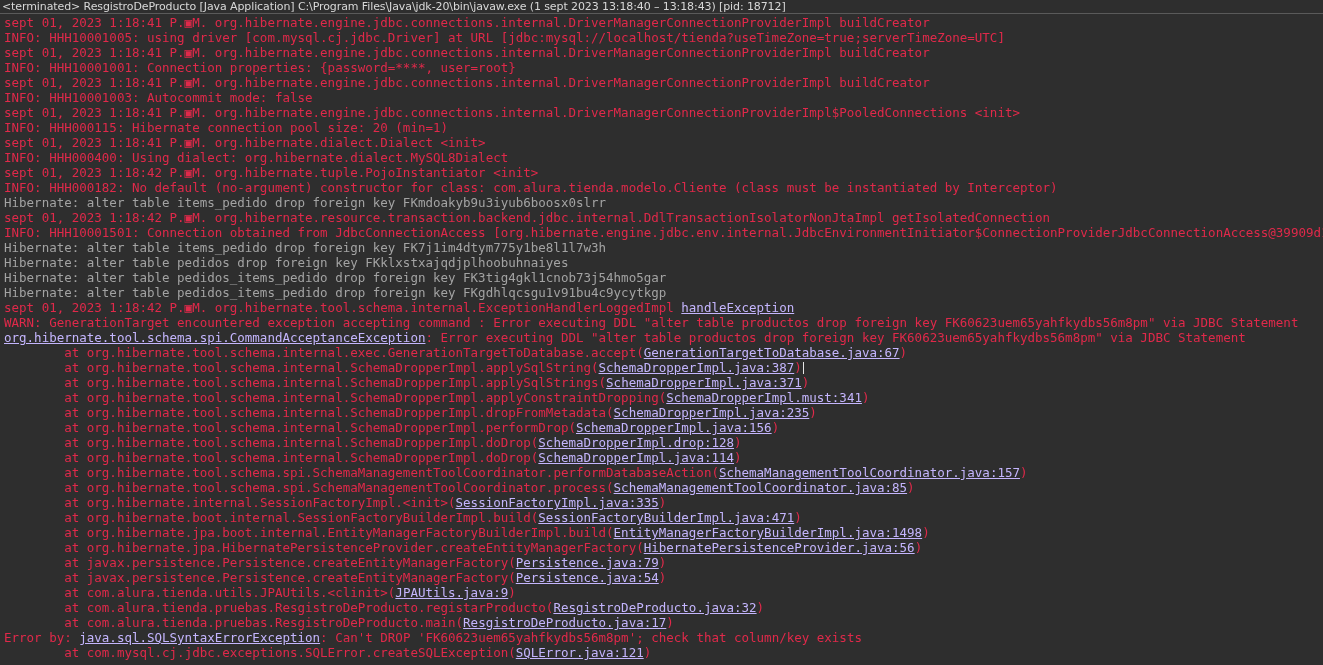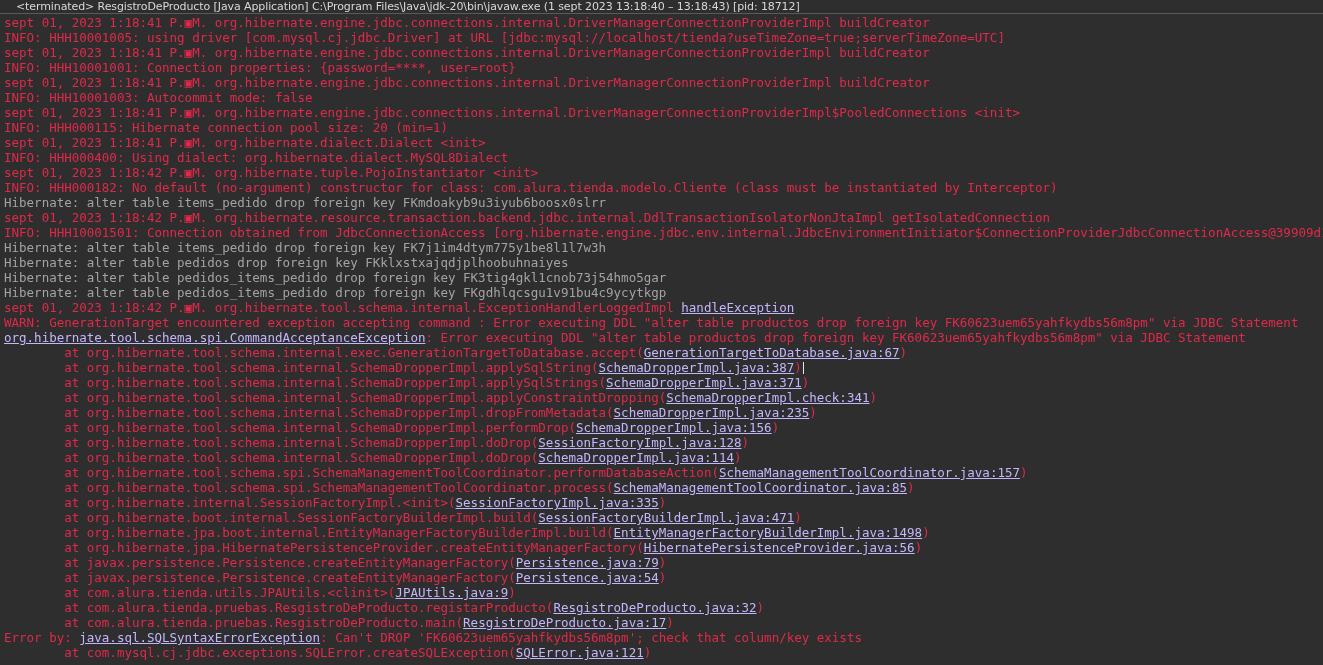"<terminated> ResgistroDeProducto [Java" .titlebar { padding-left: 16px -> 2px }
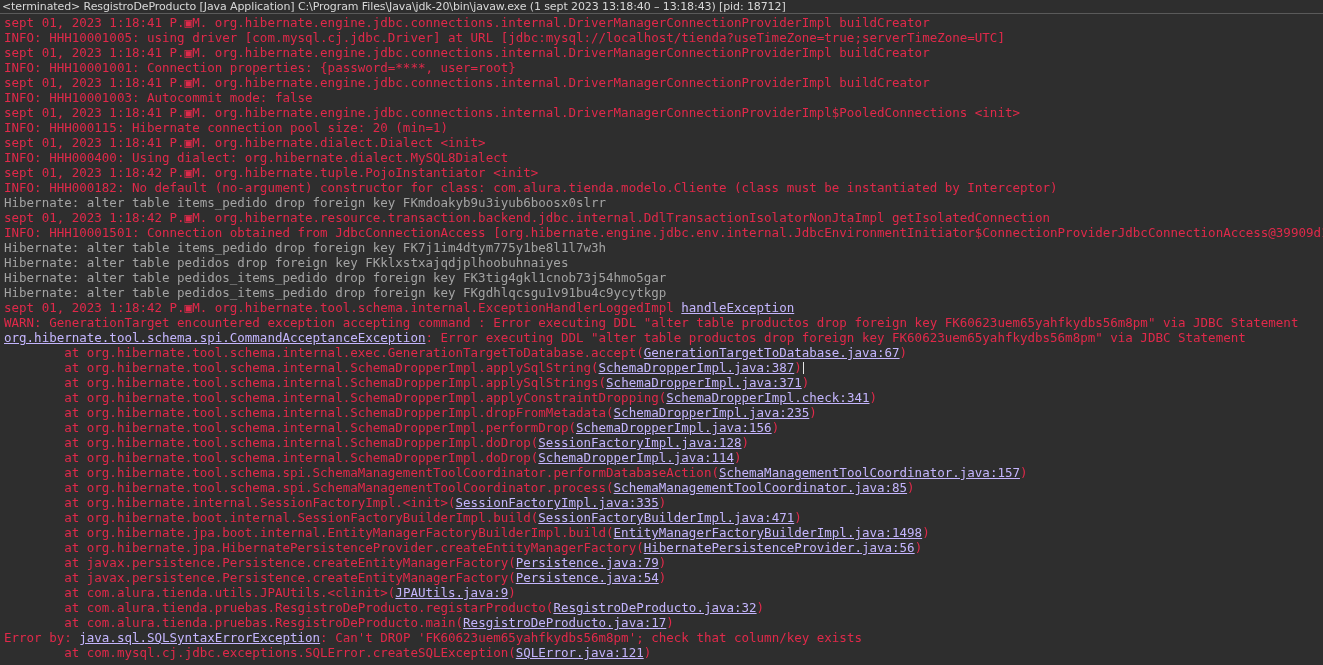"SchemaDropperImpl.check:341" span.lnk { text: SchemaDropperImpl.check:341 -> SchemaDropperImpl.must:341 }
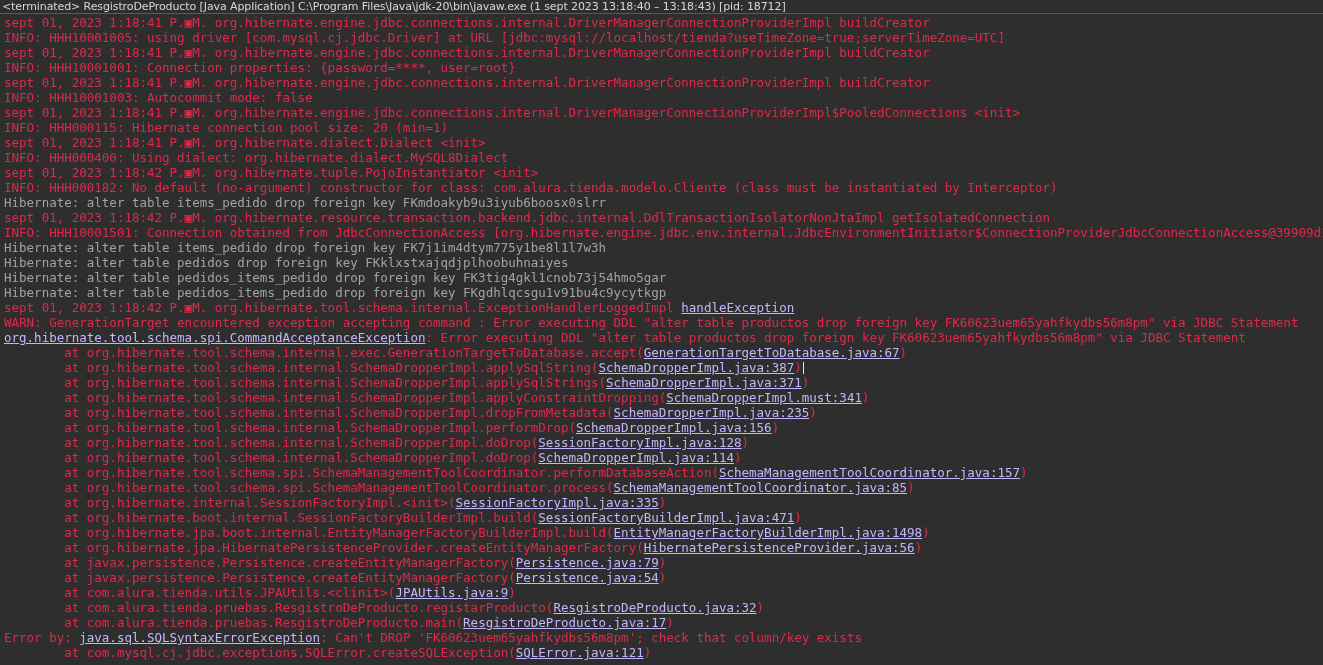"SessionFactoryImpl.java:128" span.lnk { text: SessionFactoryImpl.java:128 -> SchemaDropperImpl.drop:128 }
